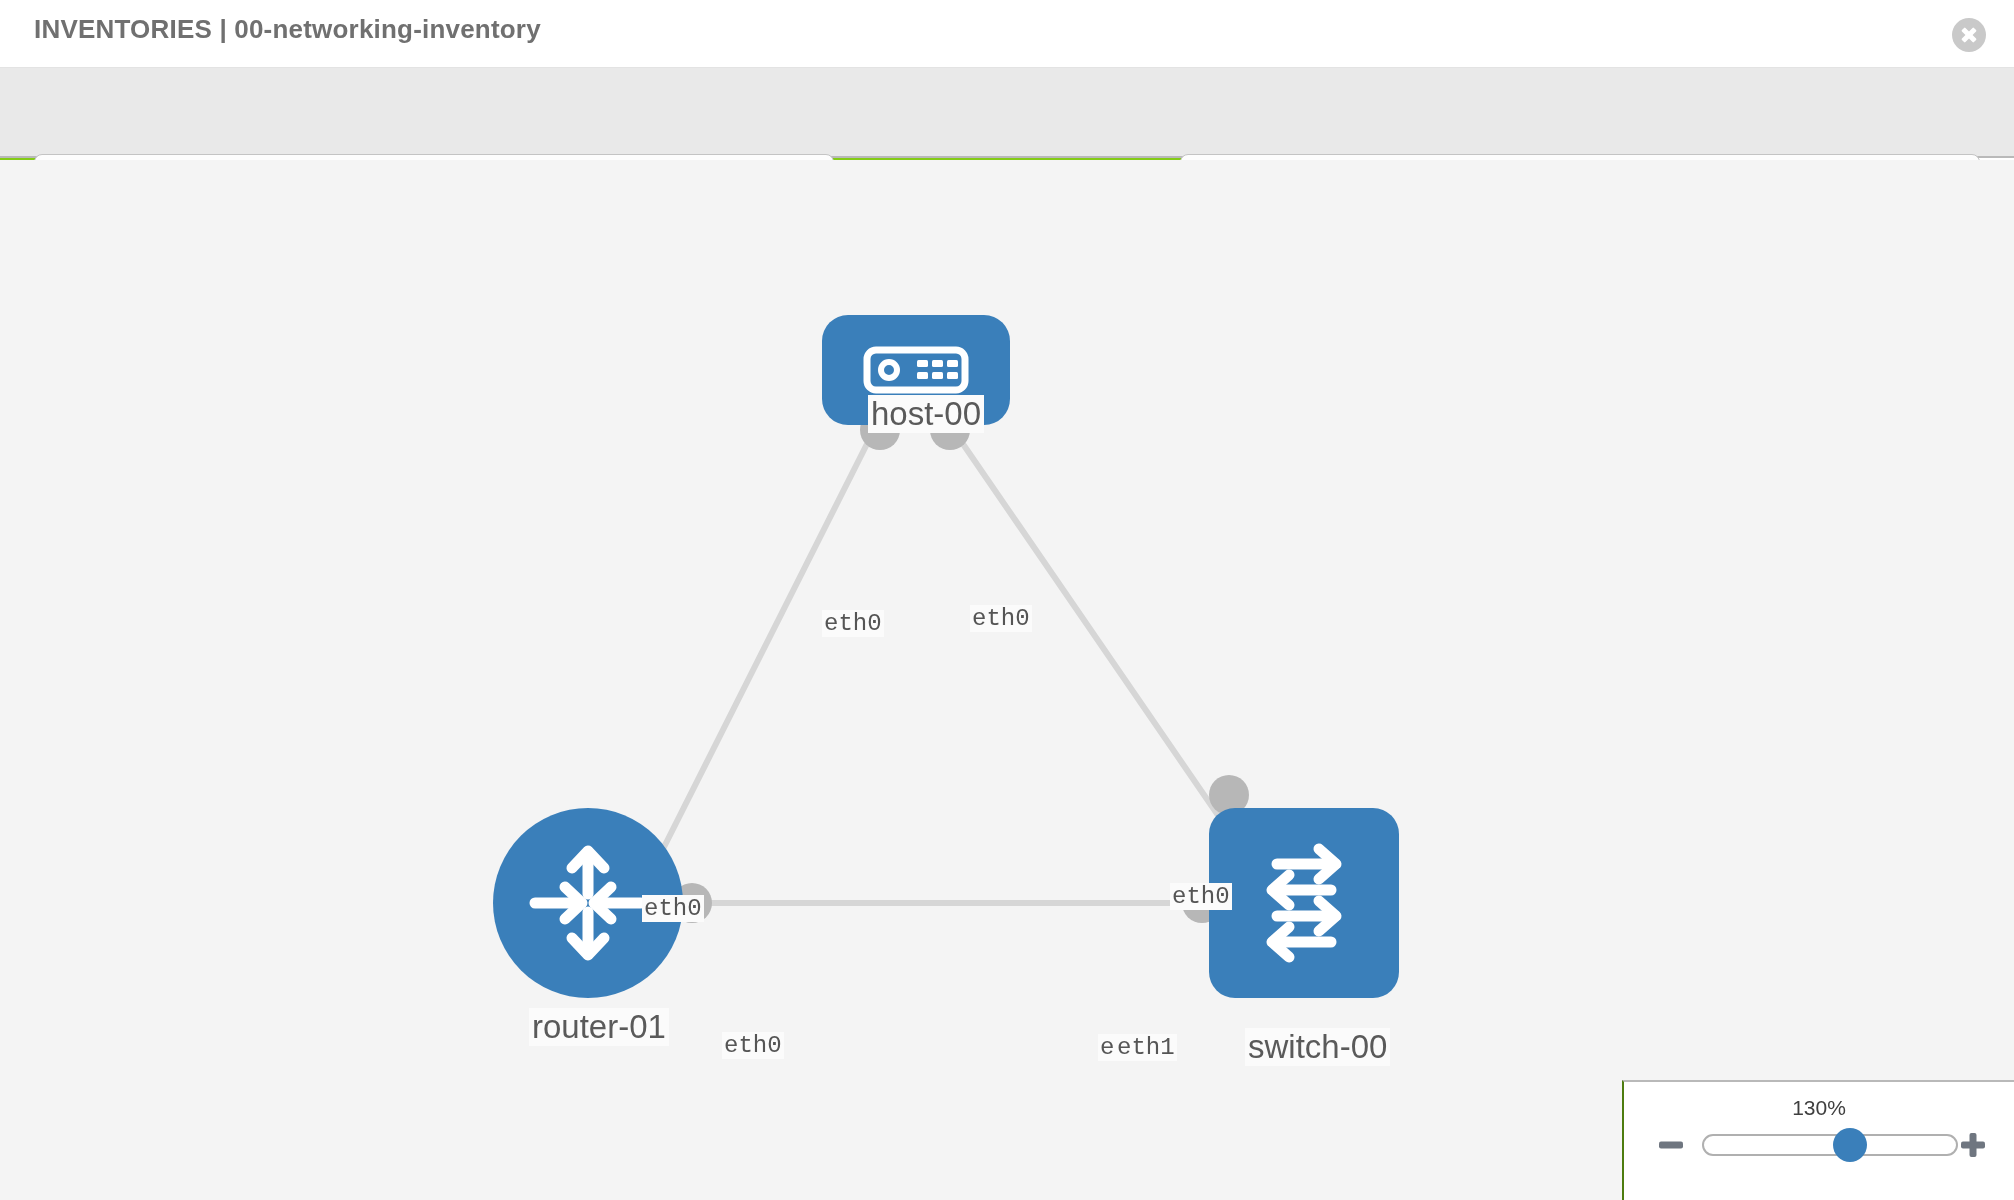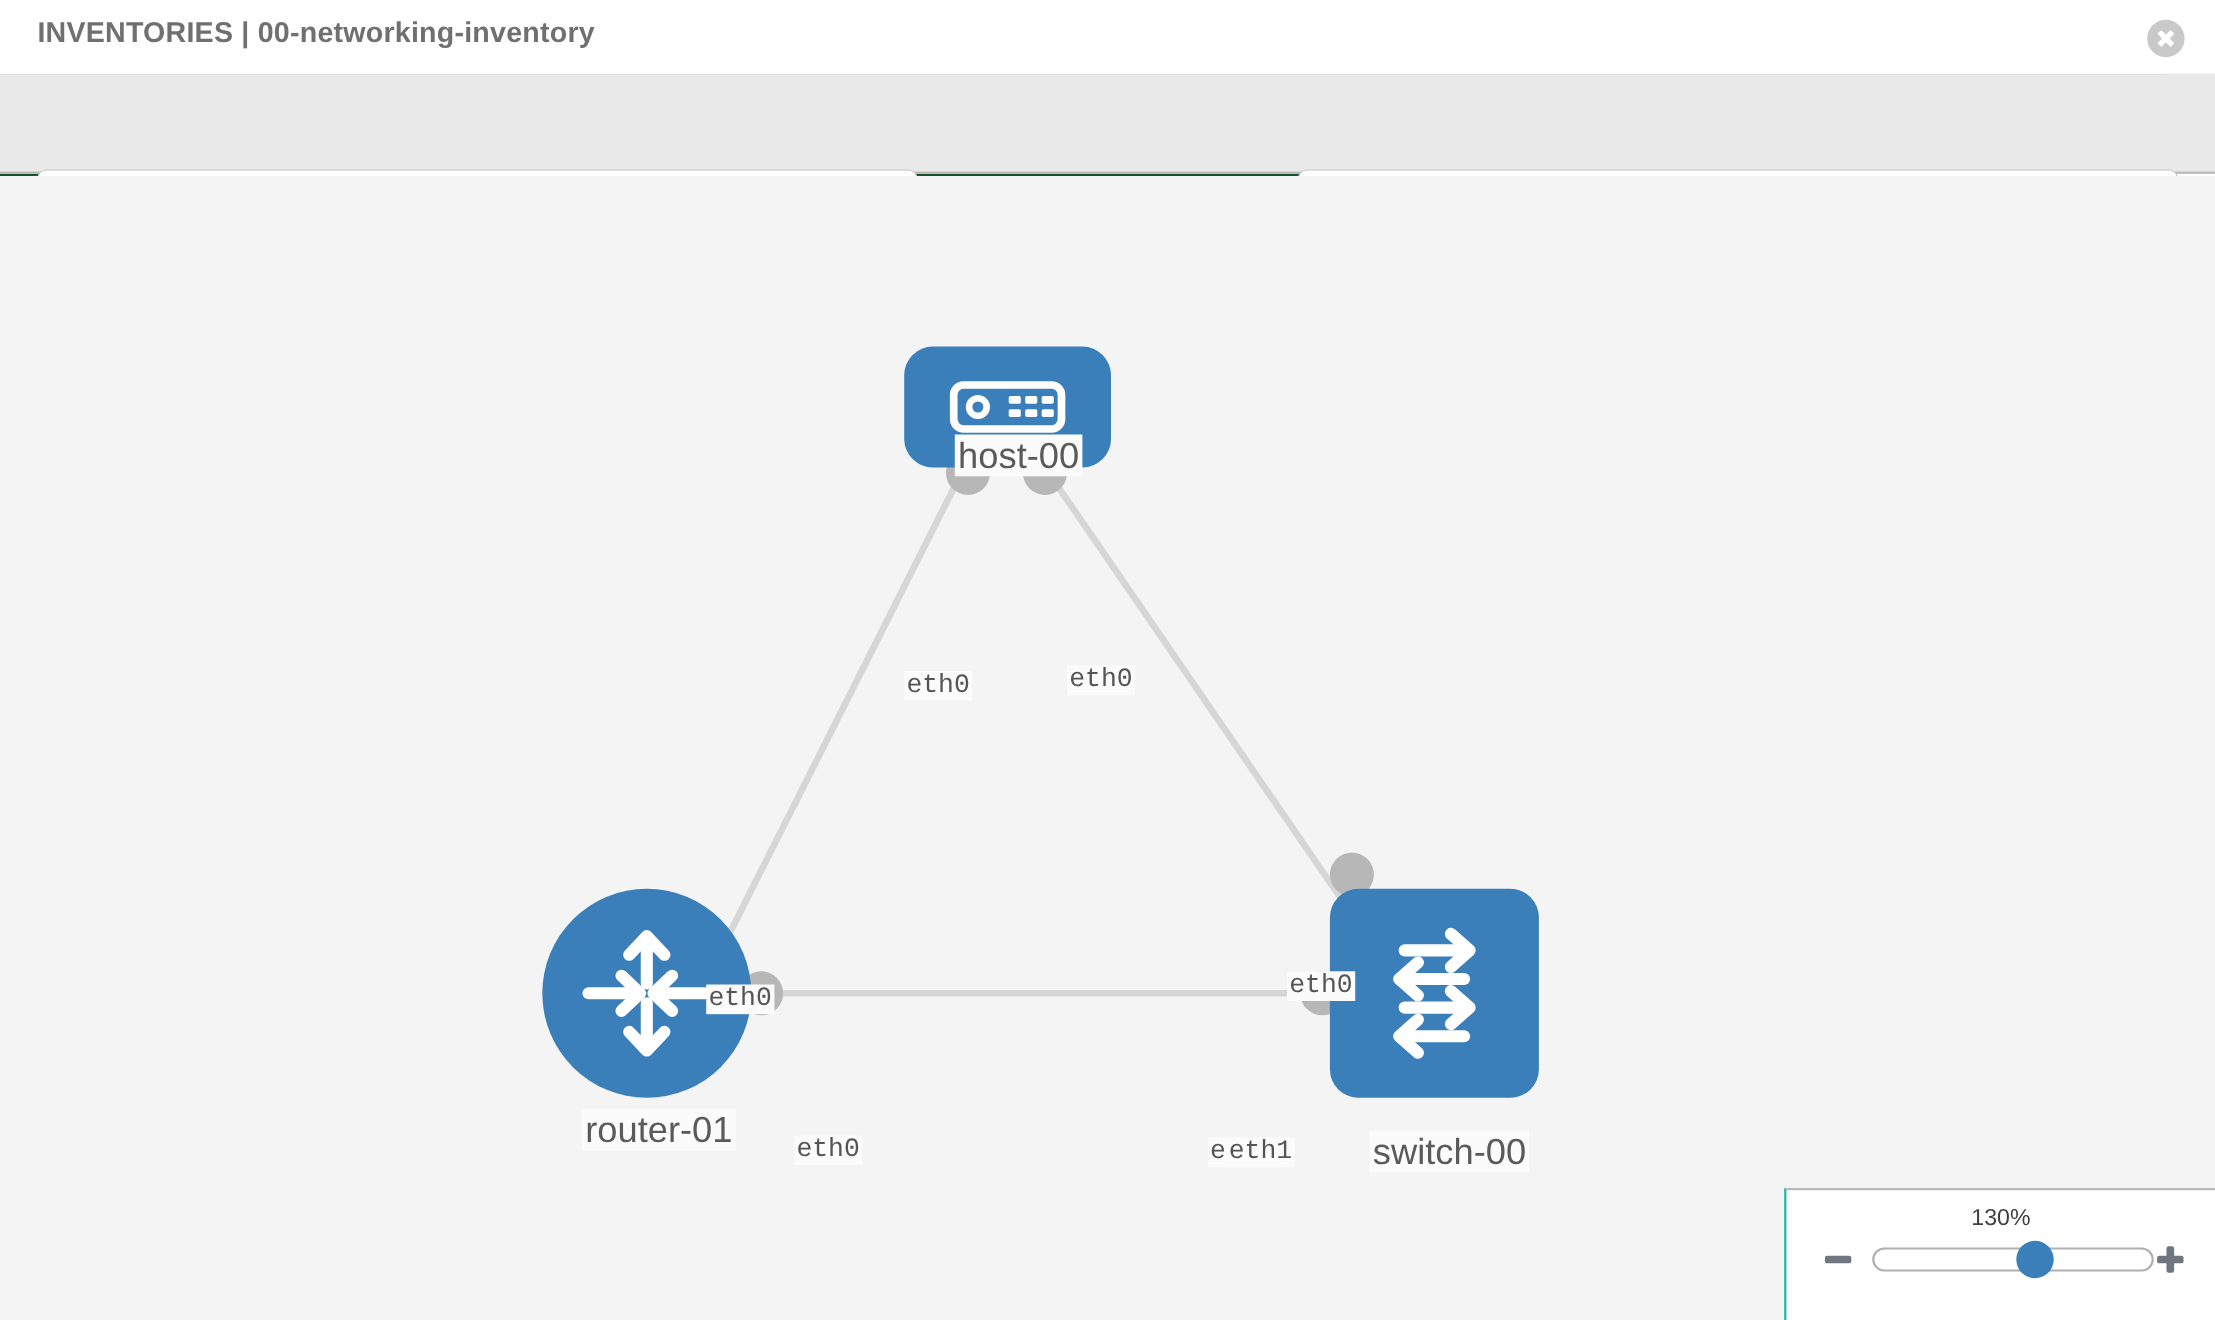"INVENTORIES | 00-networking-inventory" #app { background: #14532d -> #84cc16 }
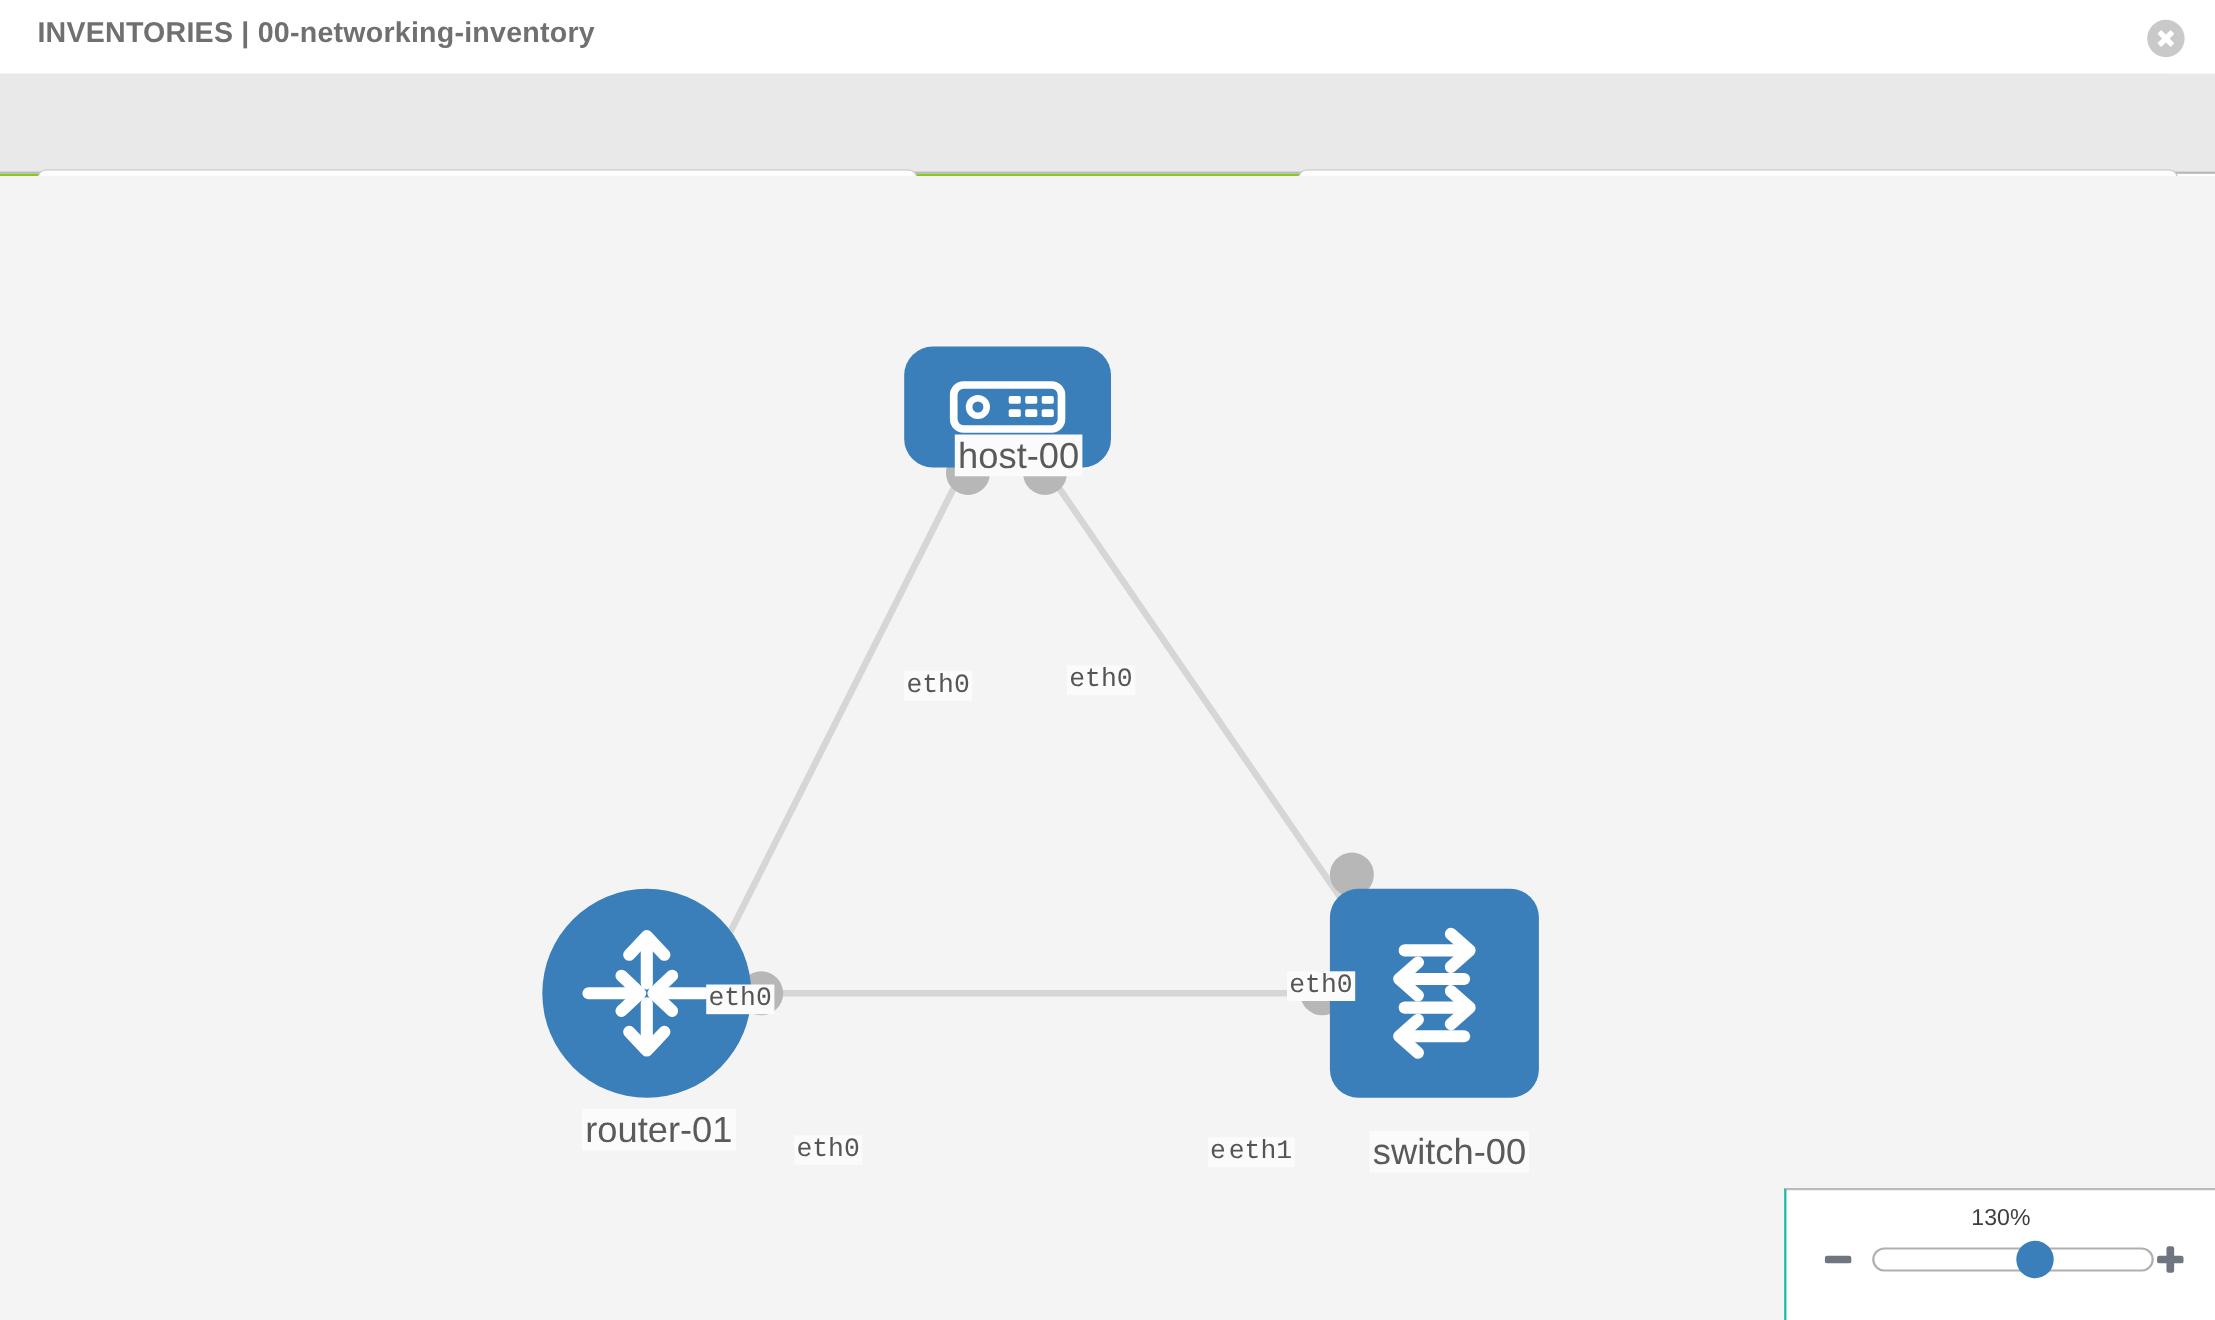"130%" .zoom-panel { border-left: 2px solid #14b8a6 -> 2px solid #4d7c0f }
